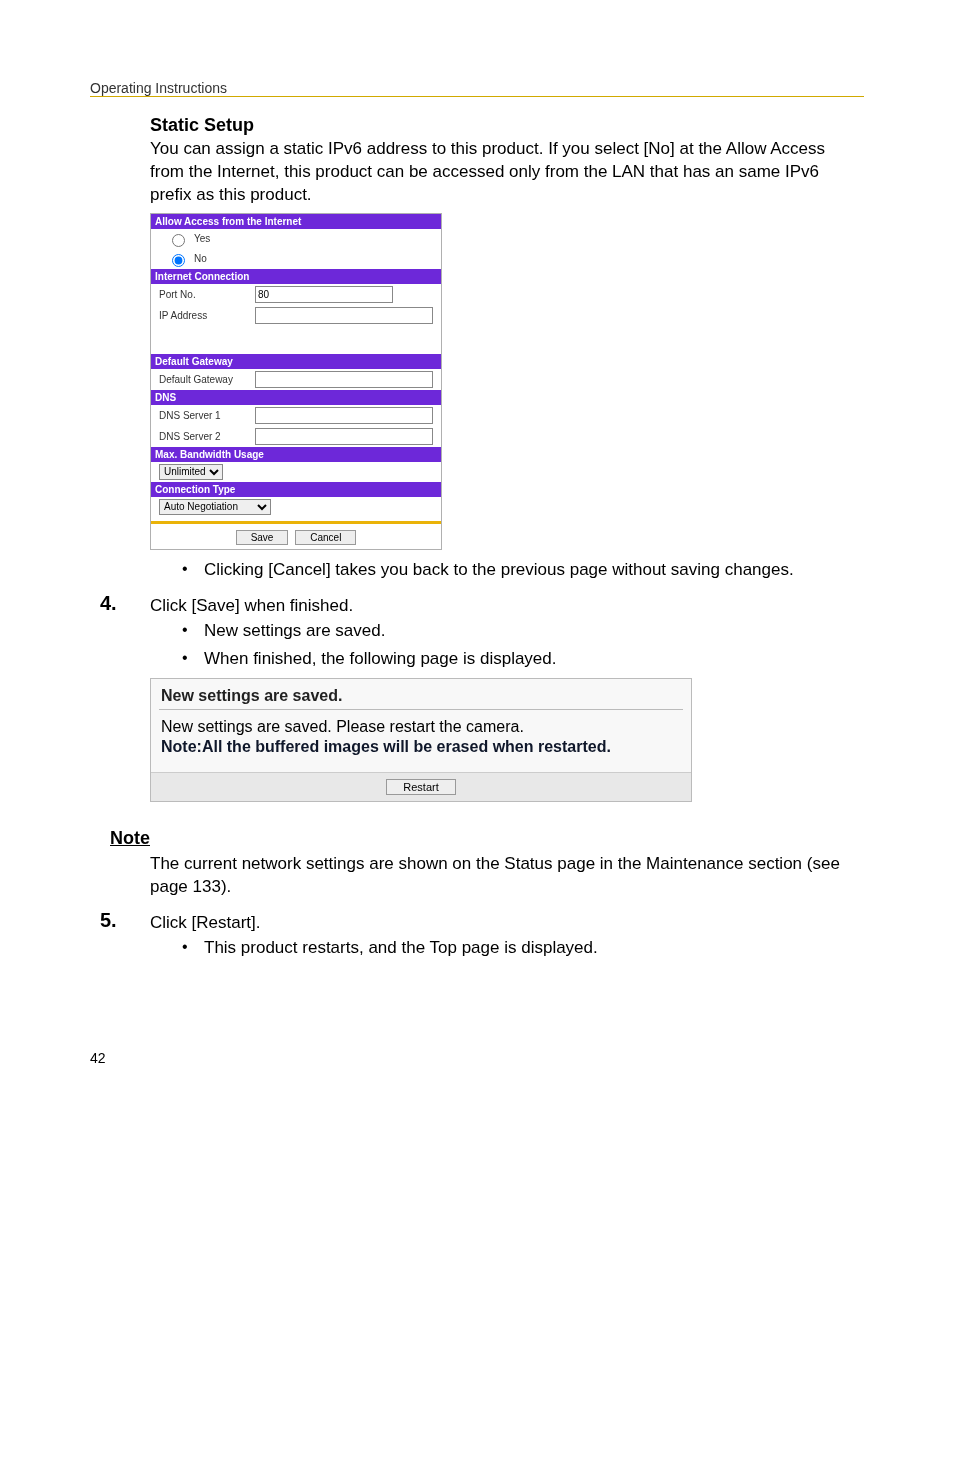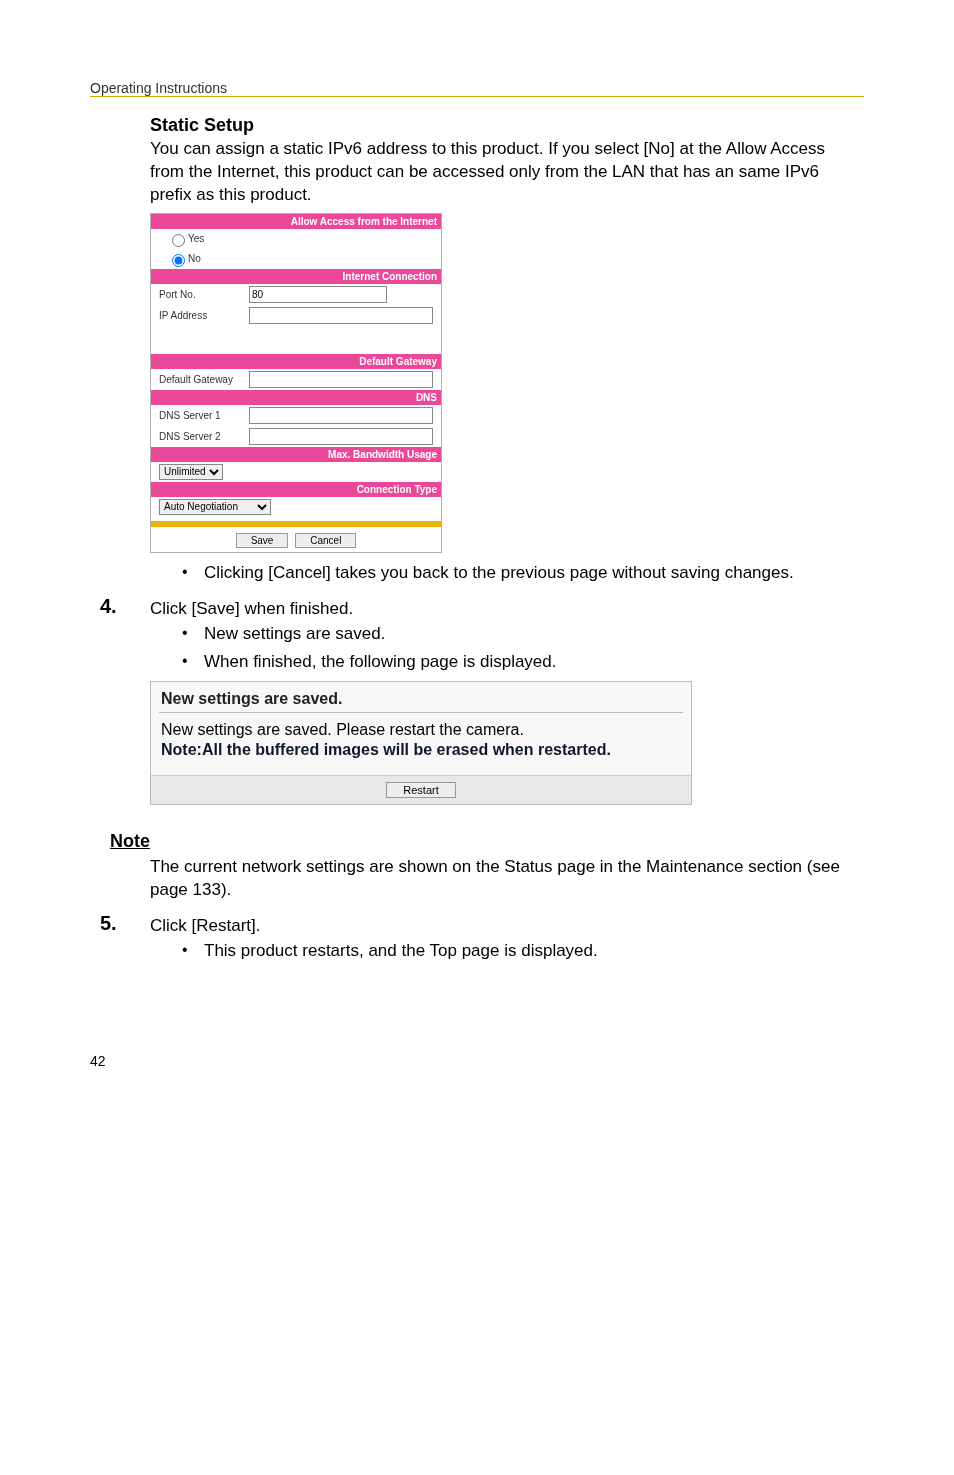"Allow Access from the Internet" .form-img .blue-bar { background: #ec4899 -> #6d28d9; text-align: right -> none }
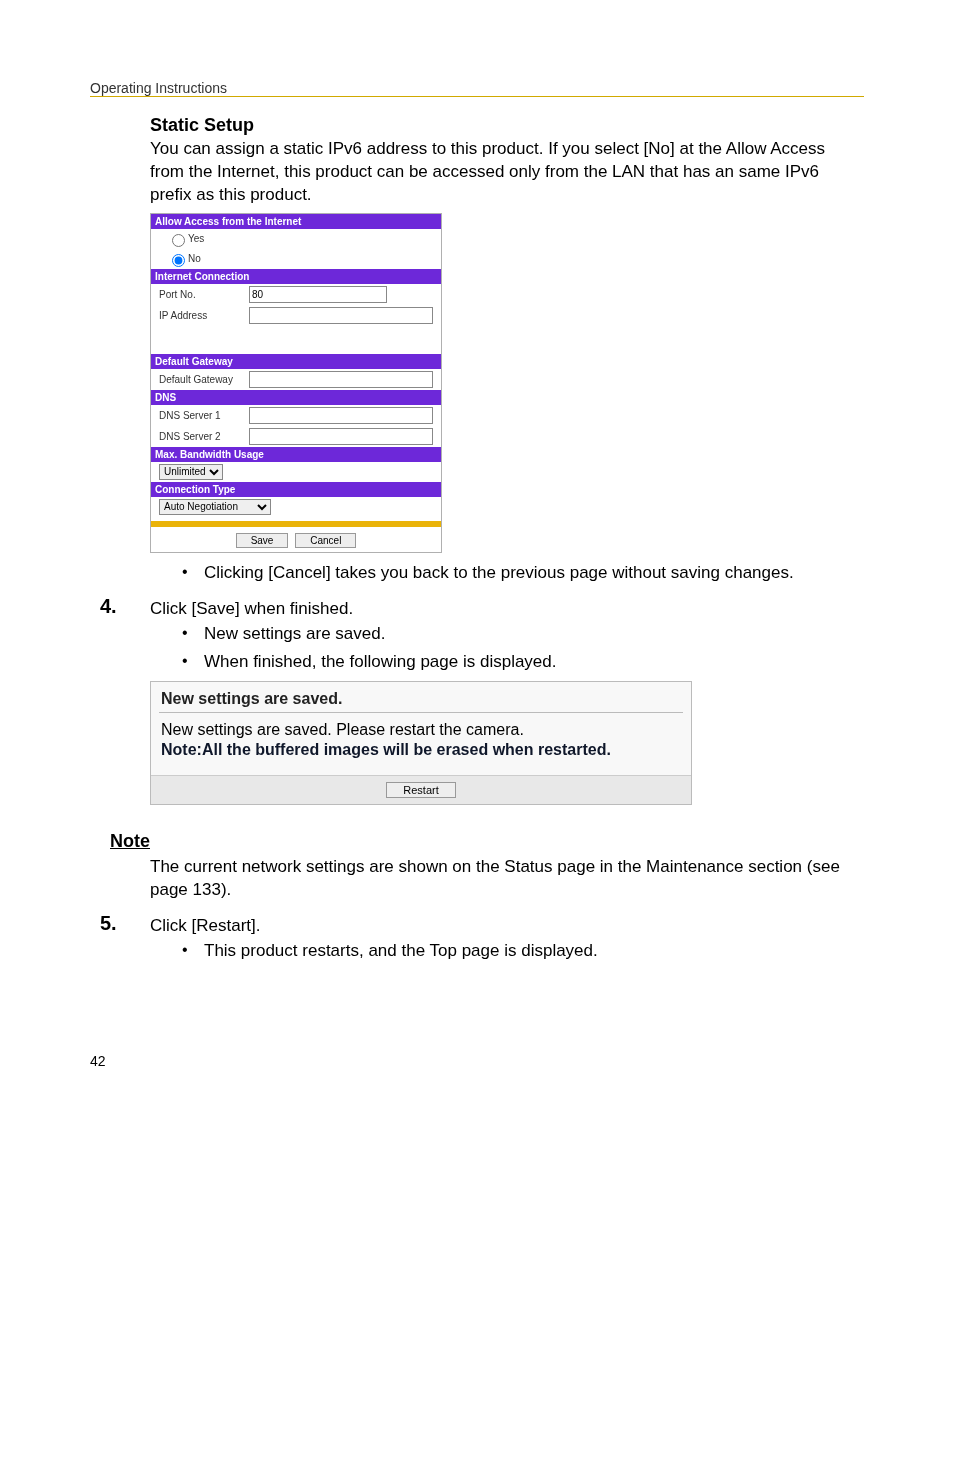"Yes" .form-img .row { gap: 0 -> 6px }
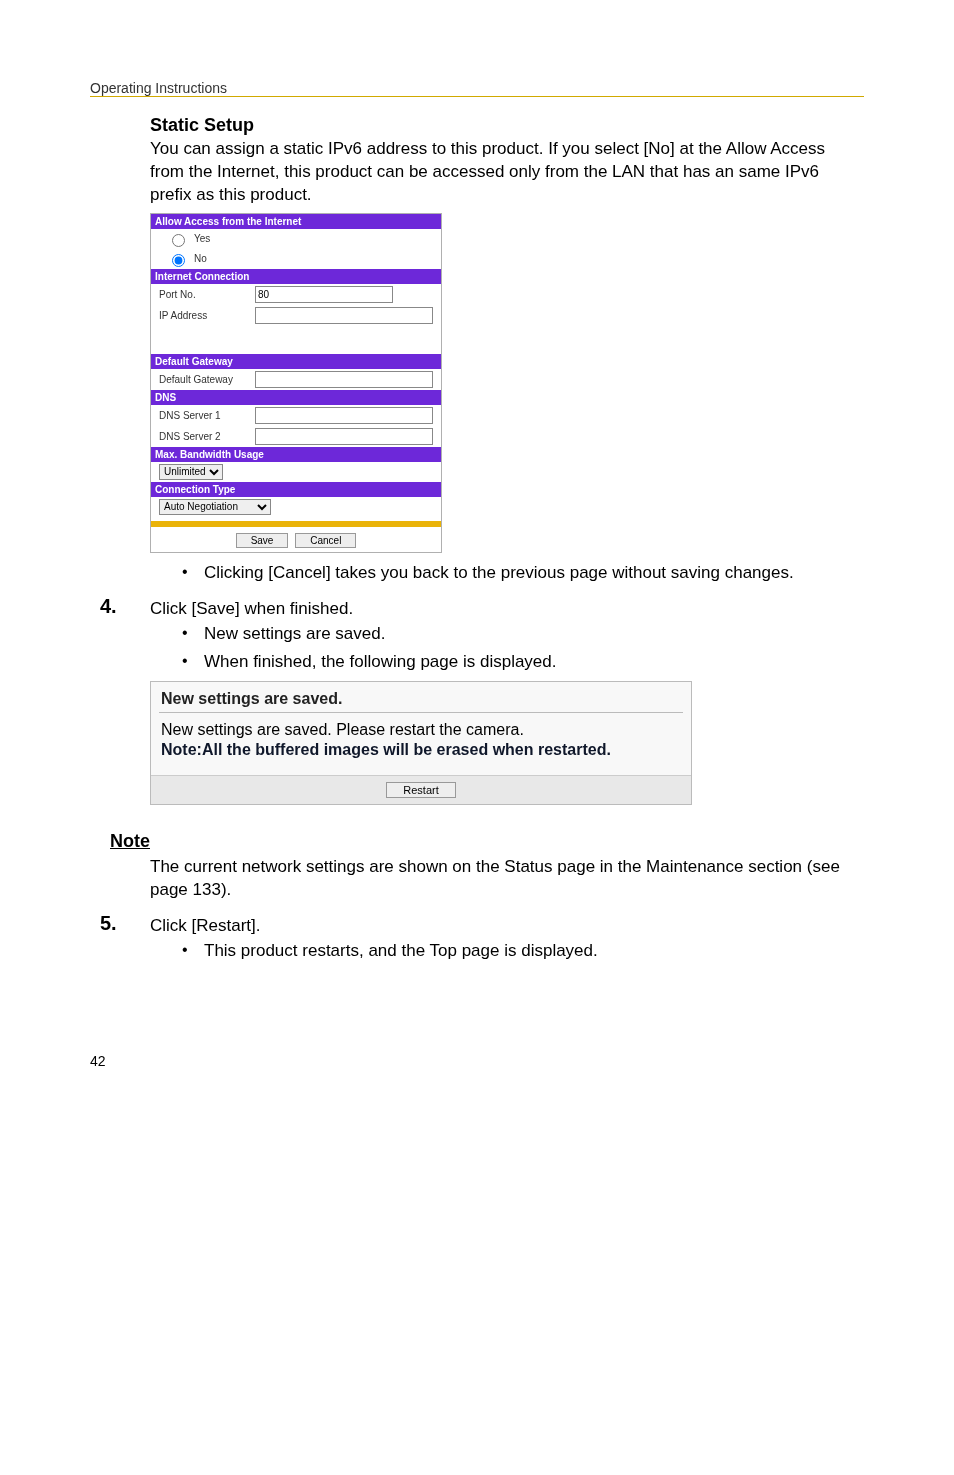"Save Cancel" .form-img .btn-row { border-top: 6px solid #eab308 -> 3px solid #eab308 }
